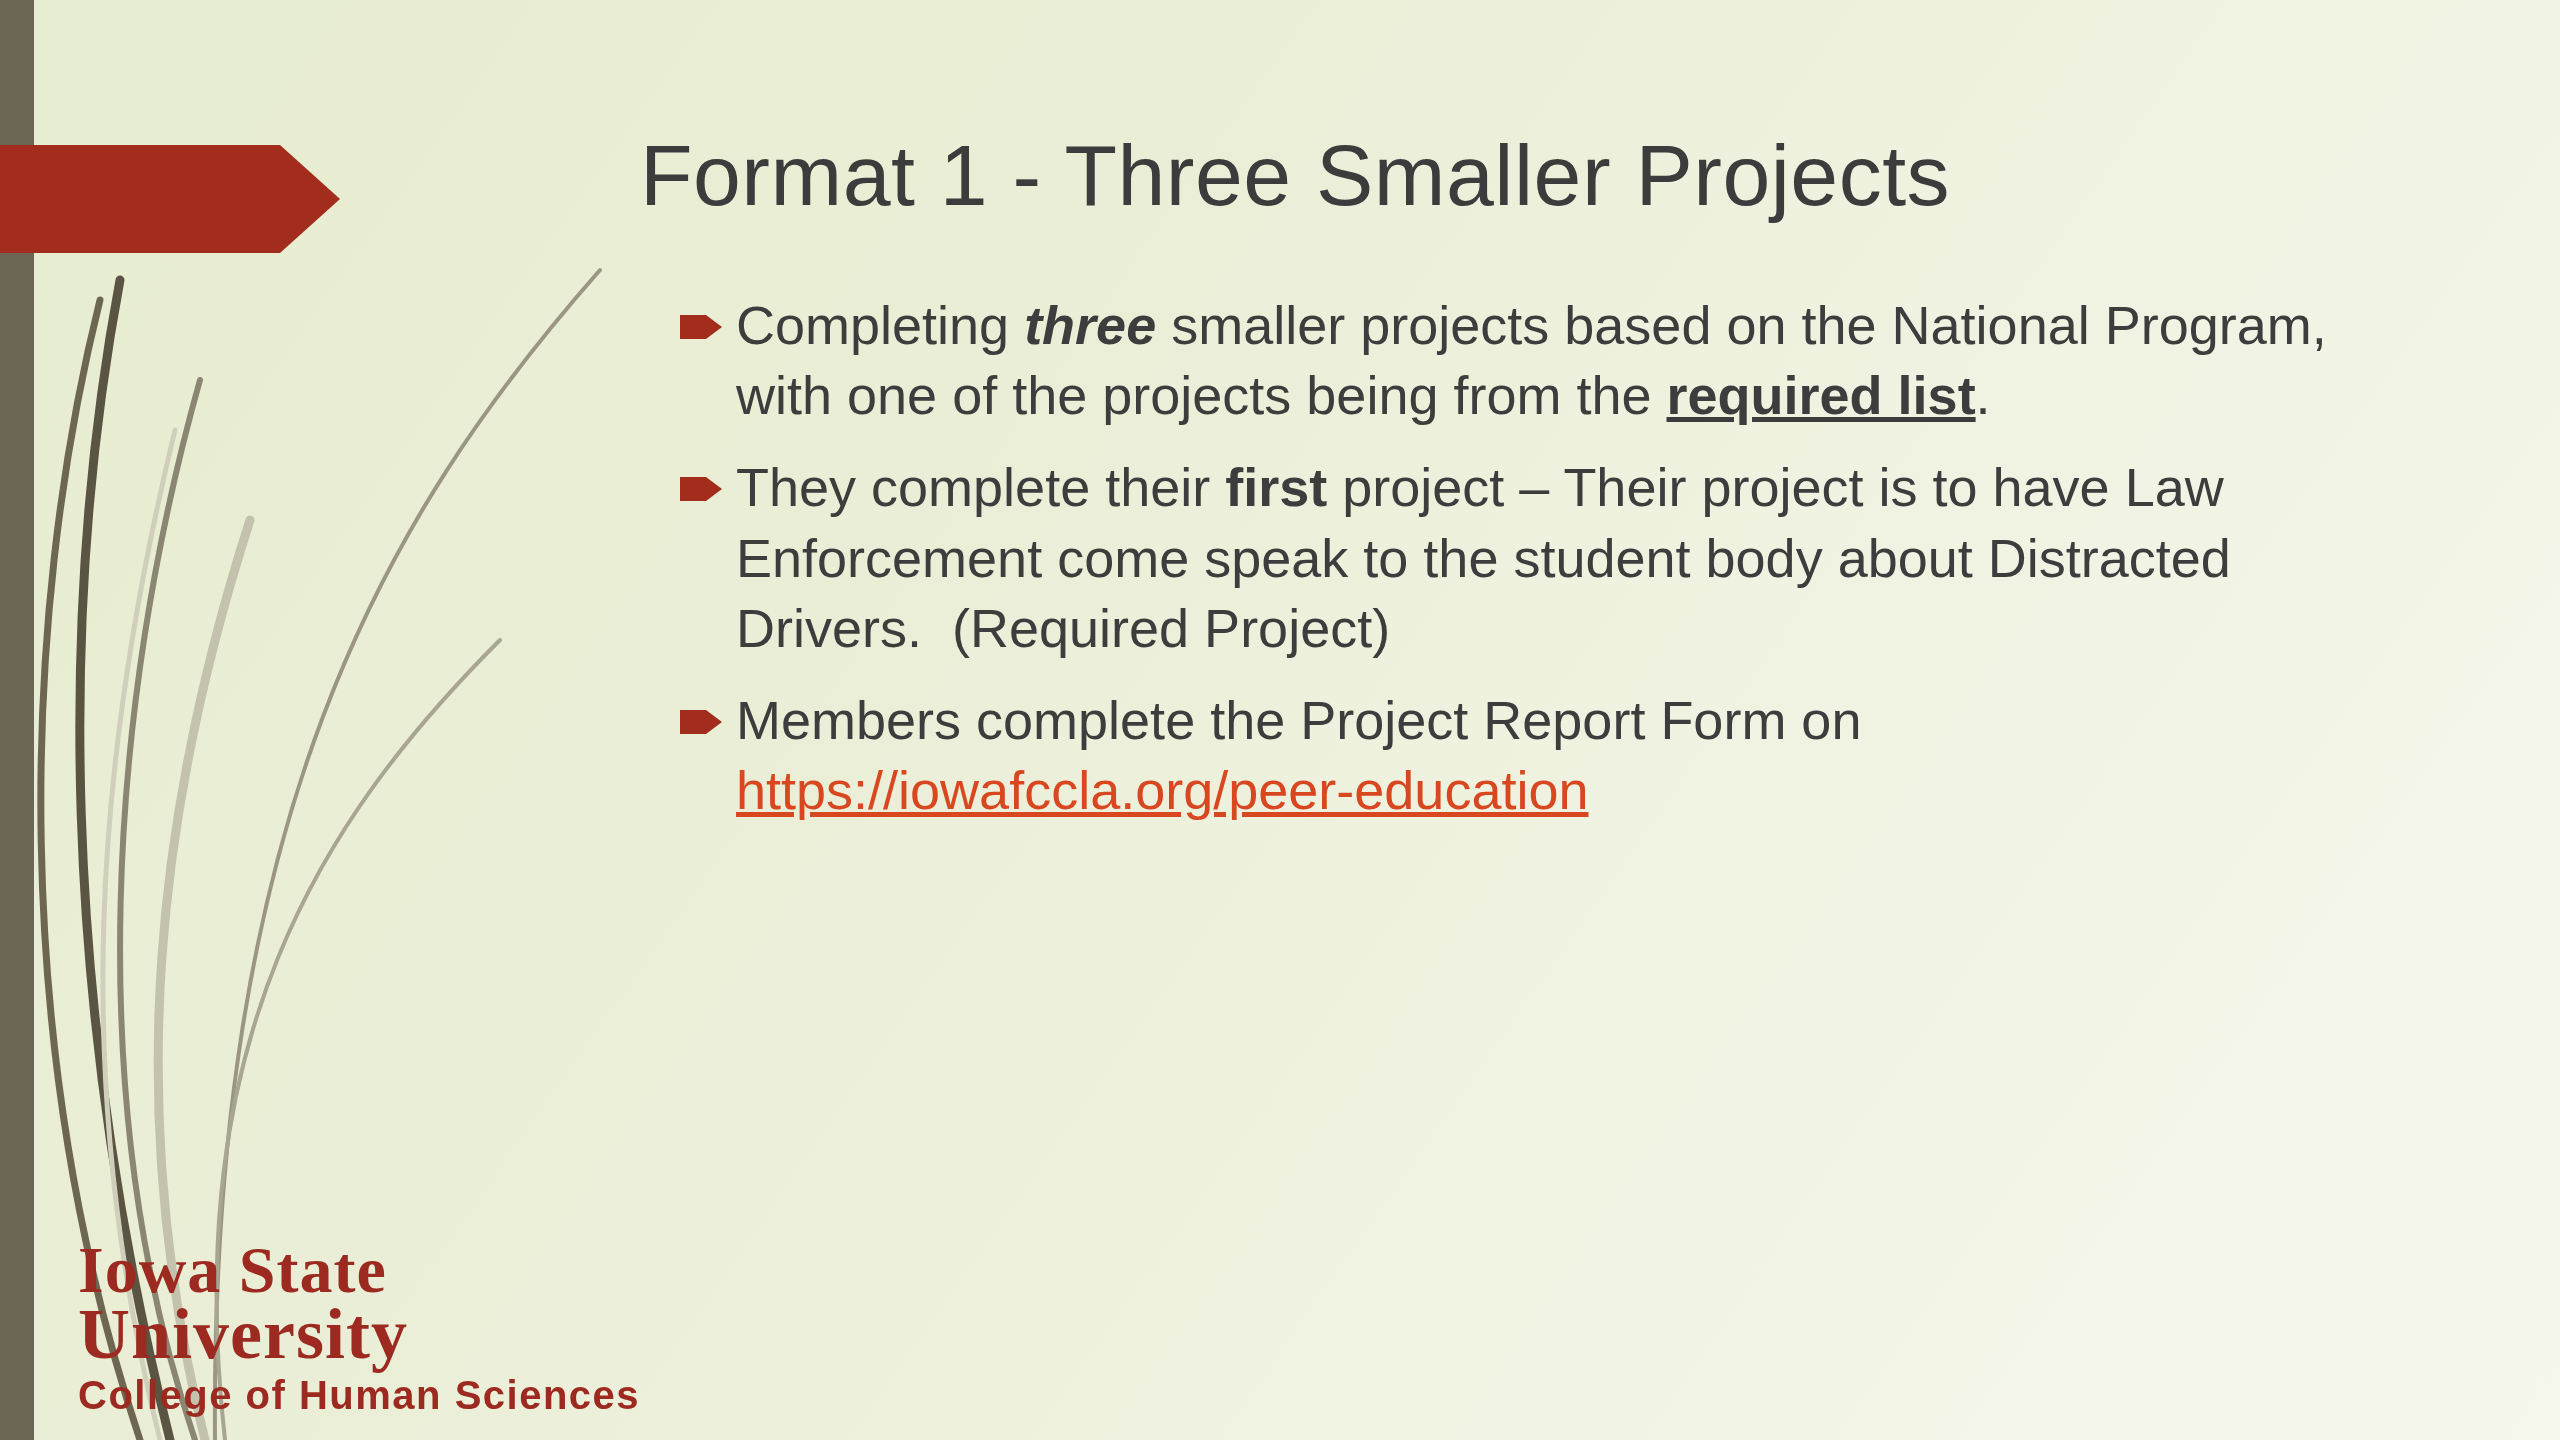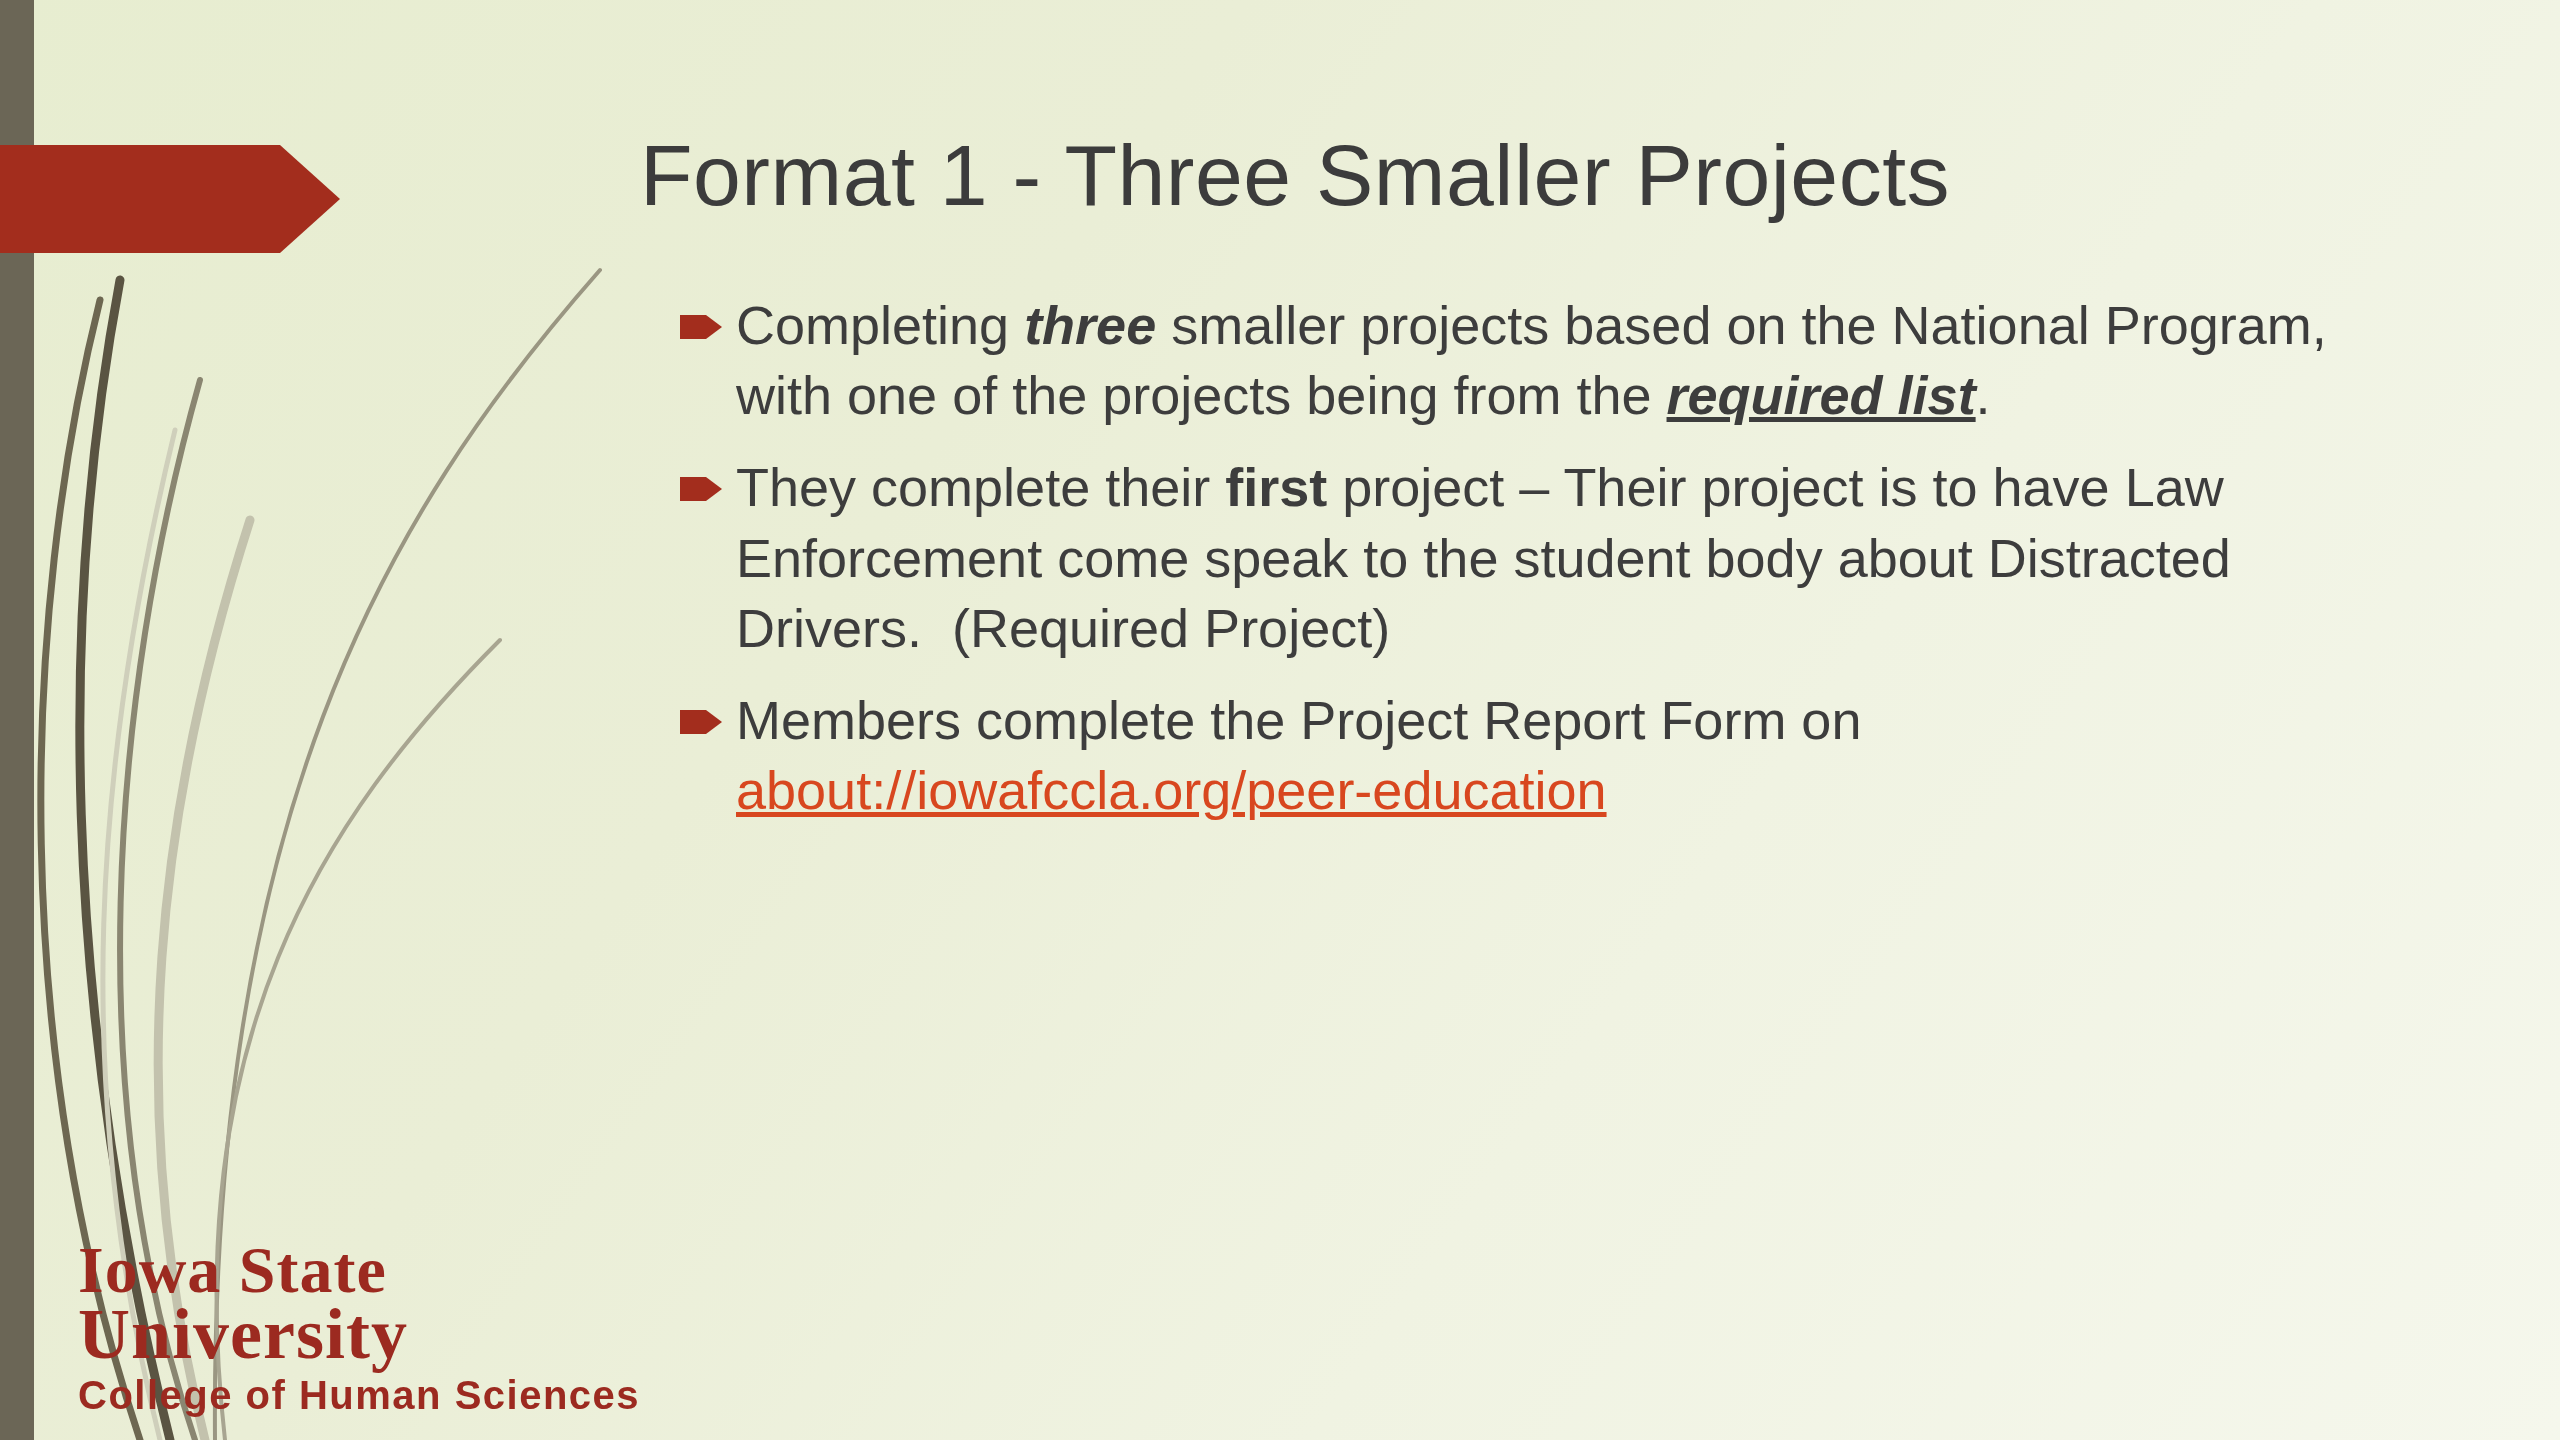"required list" .biu { font-style: italic -> none }
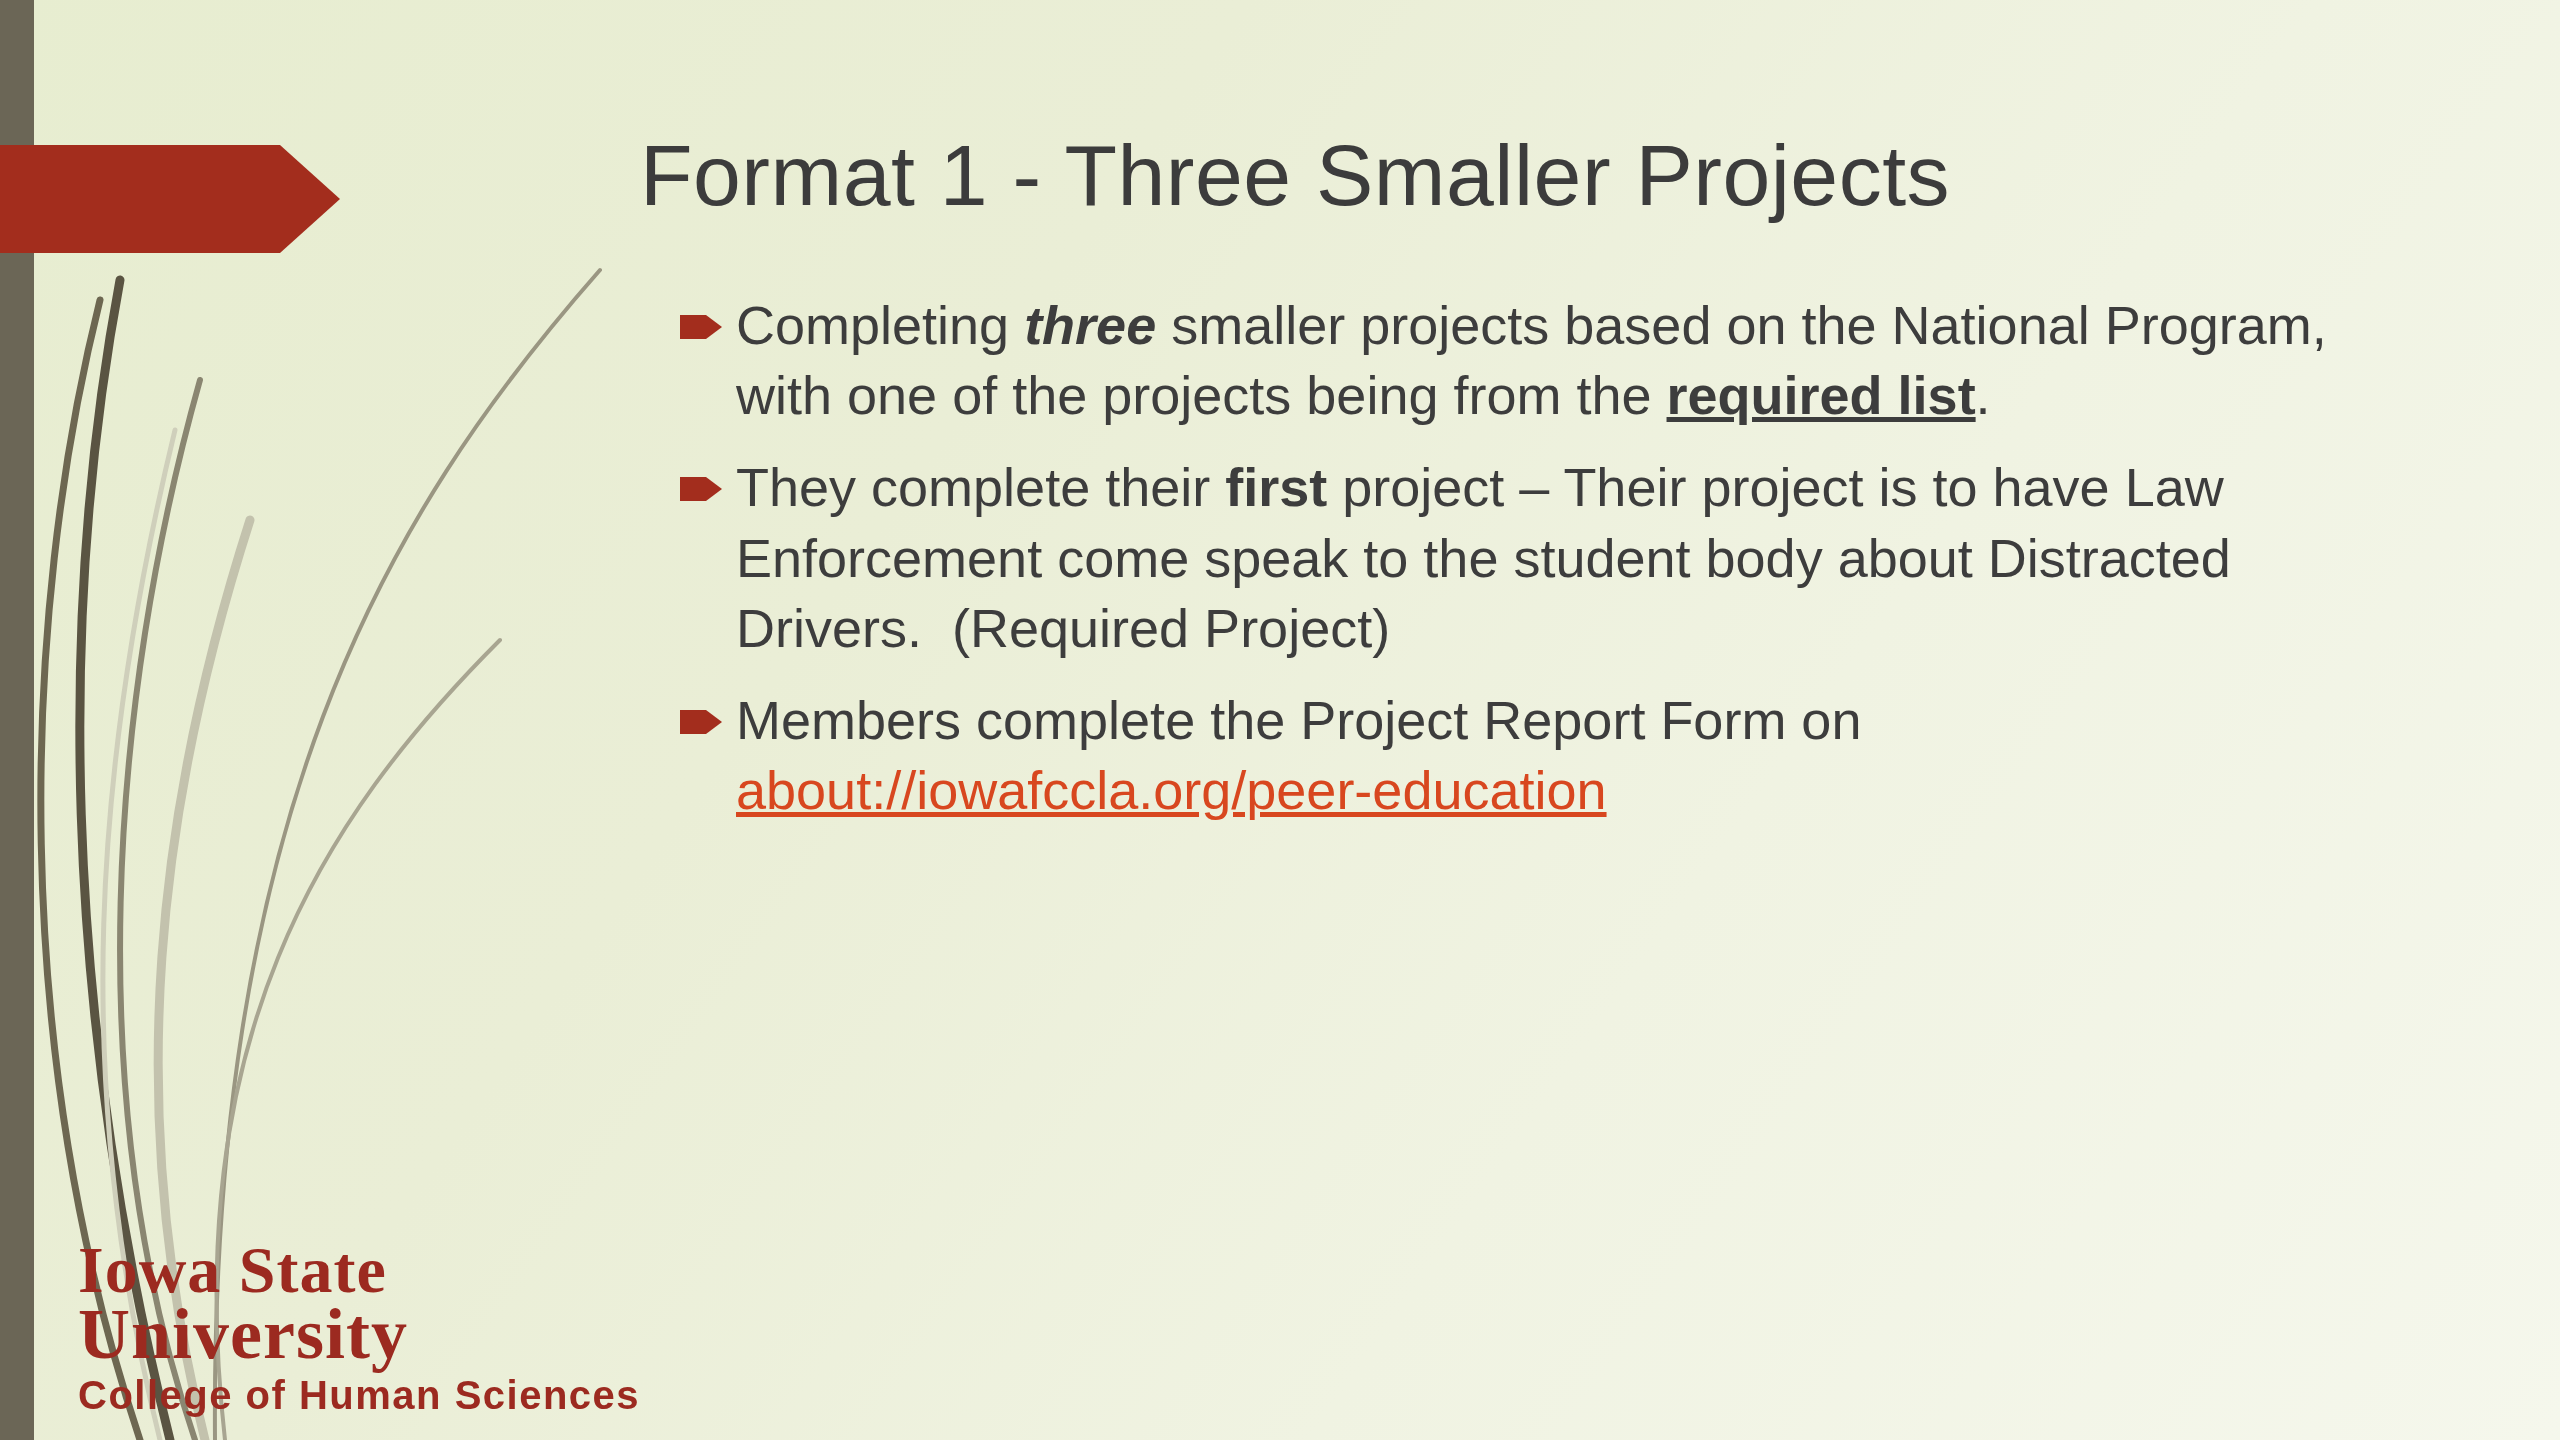"about://iowafccla.org/peer-education" a.link { text: about://iowafccla.org/peer-education -> https://iowafccla.org/peer-education }
